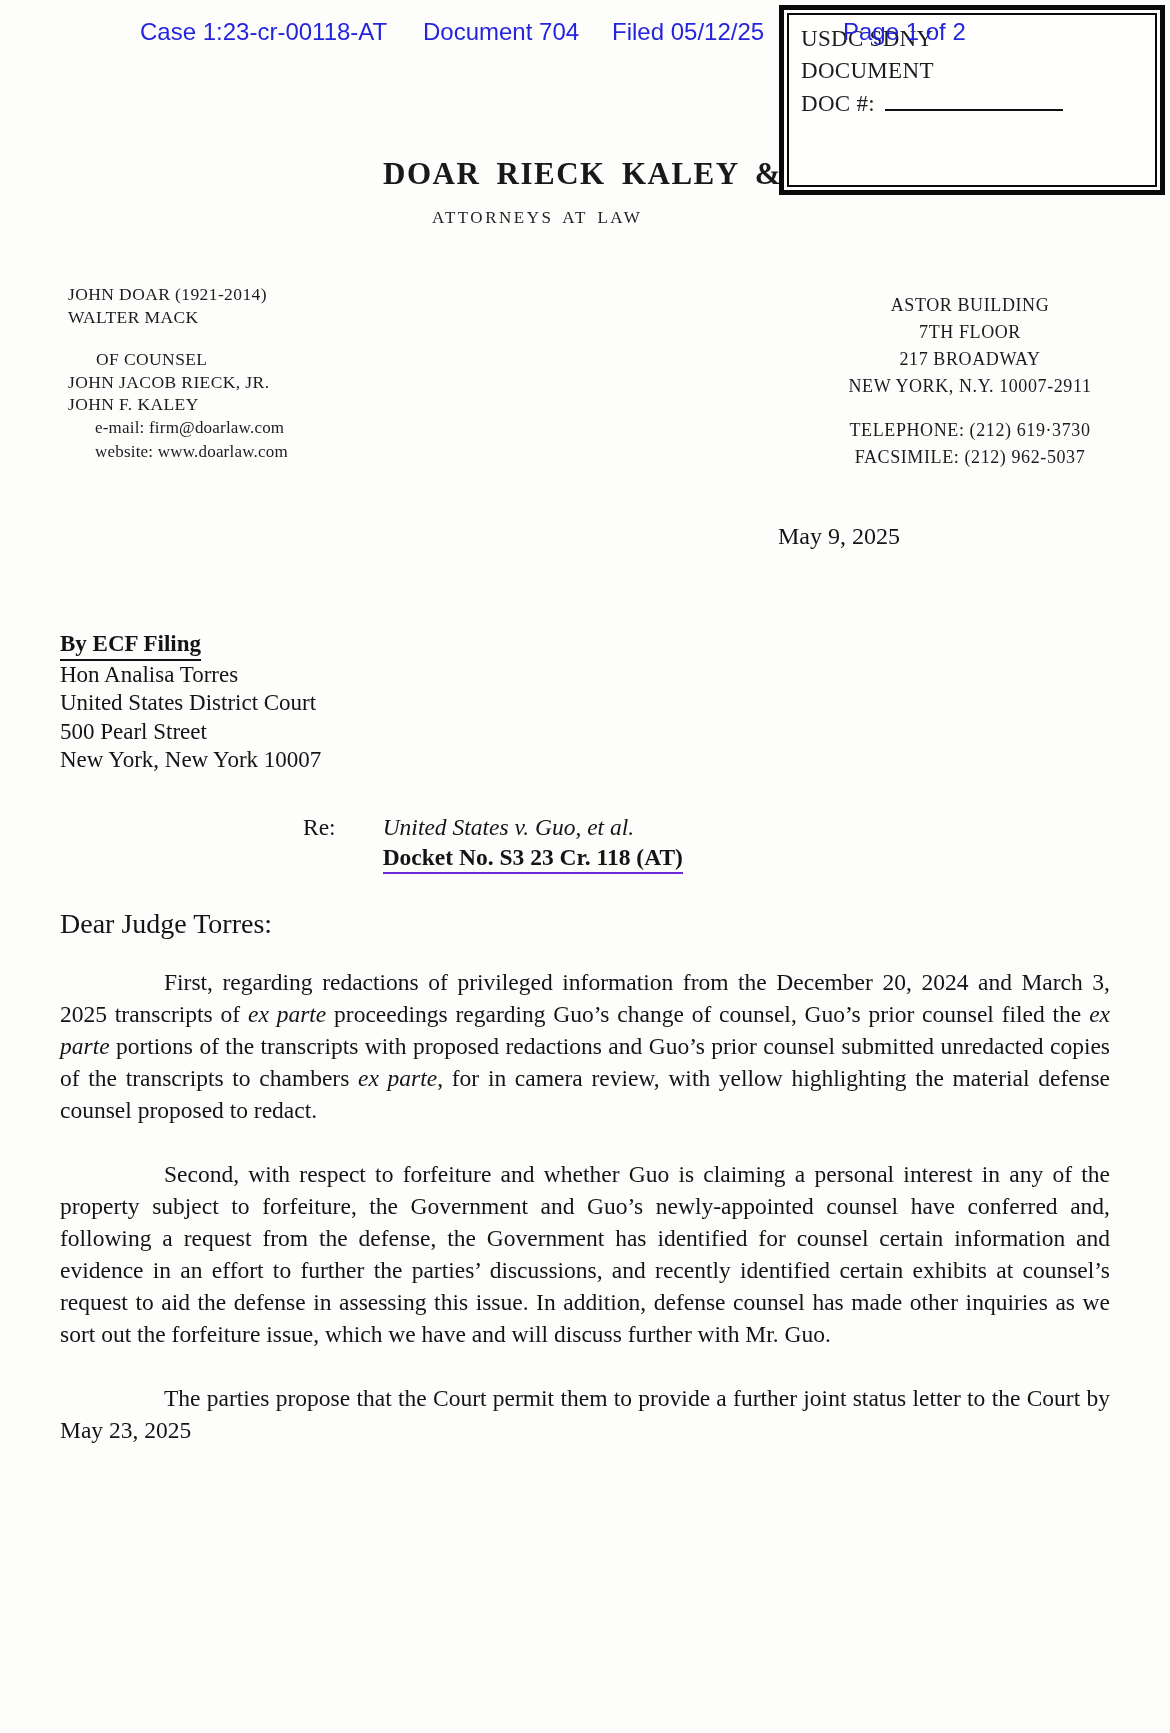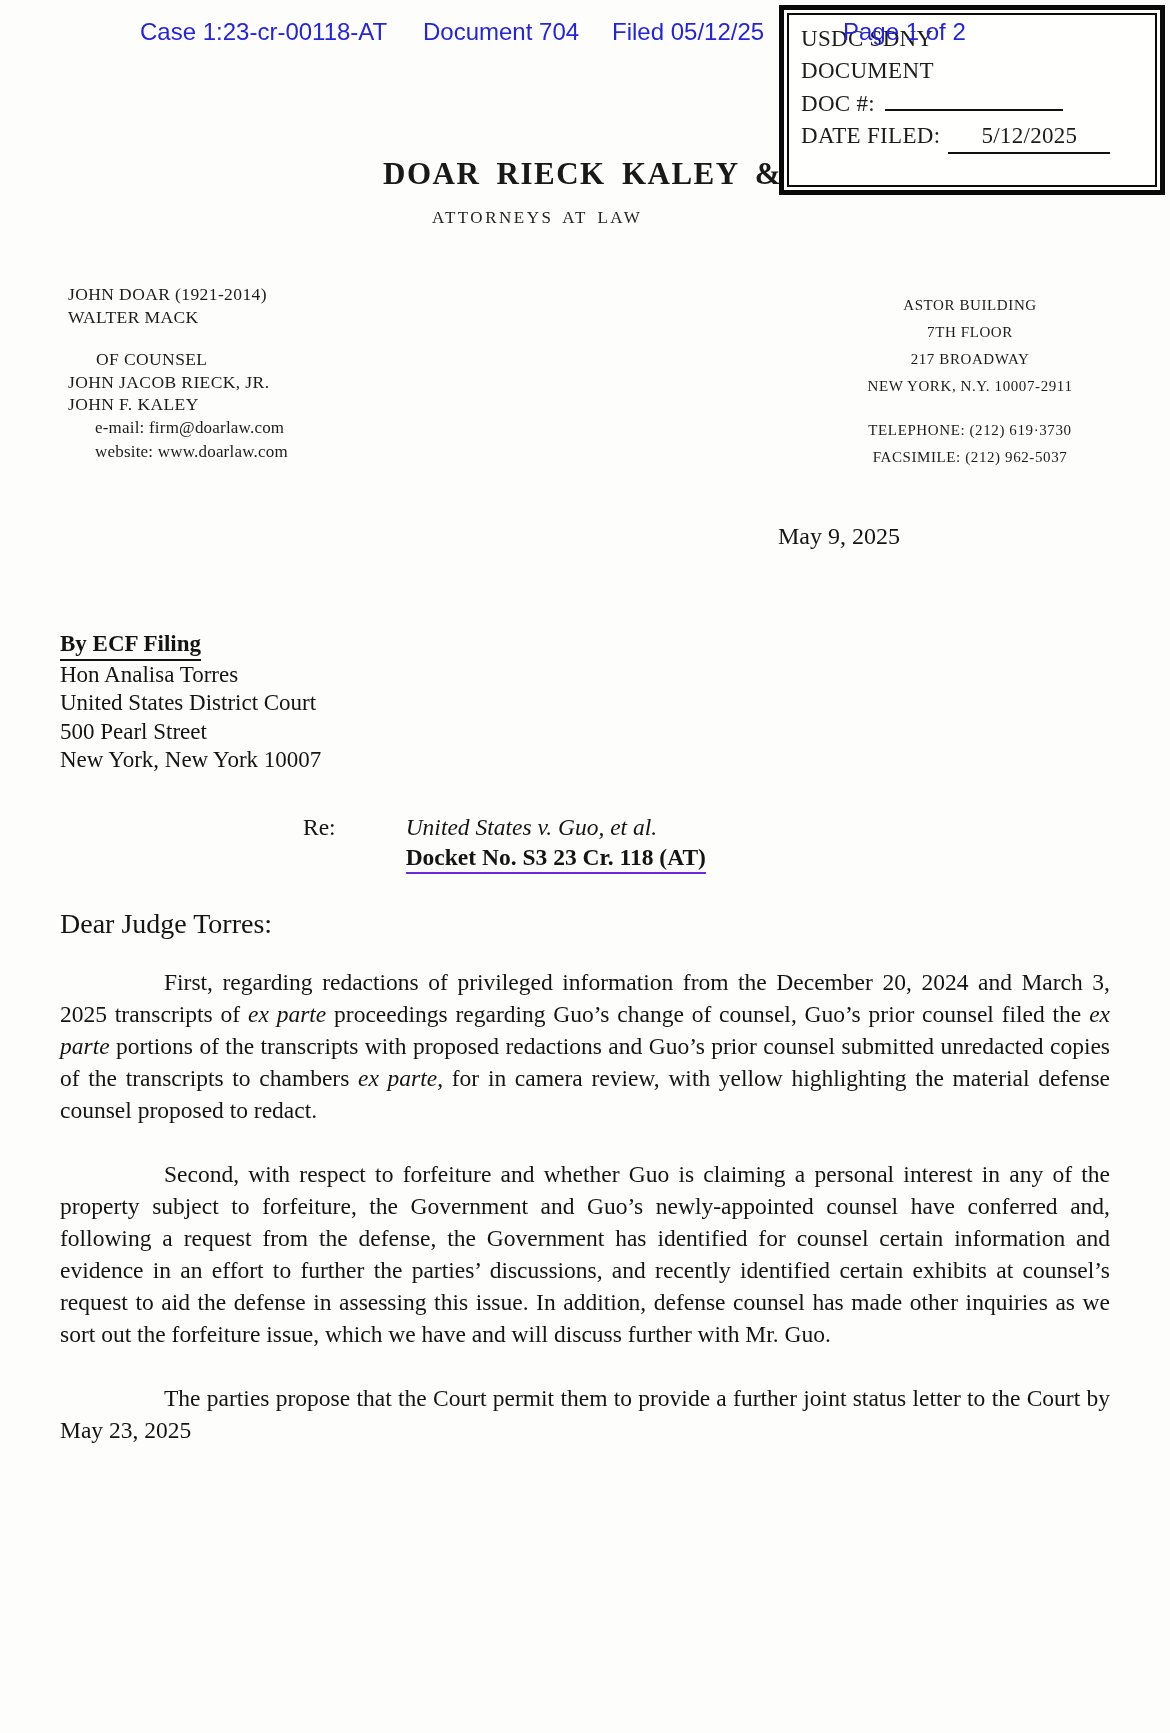"DATE FILED: 5/12/2025" div.stamp-row { html: <div> <span>DATE FILED:</span><span>5/12/2025</span> </div> -> none }
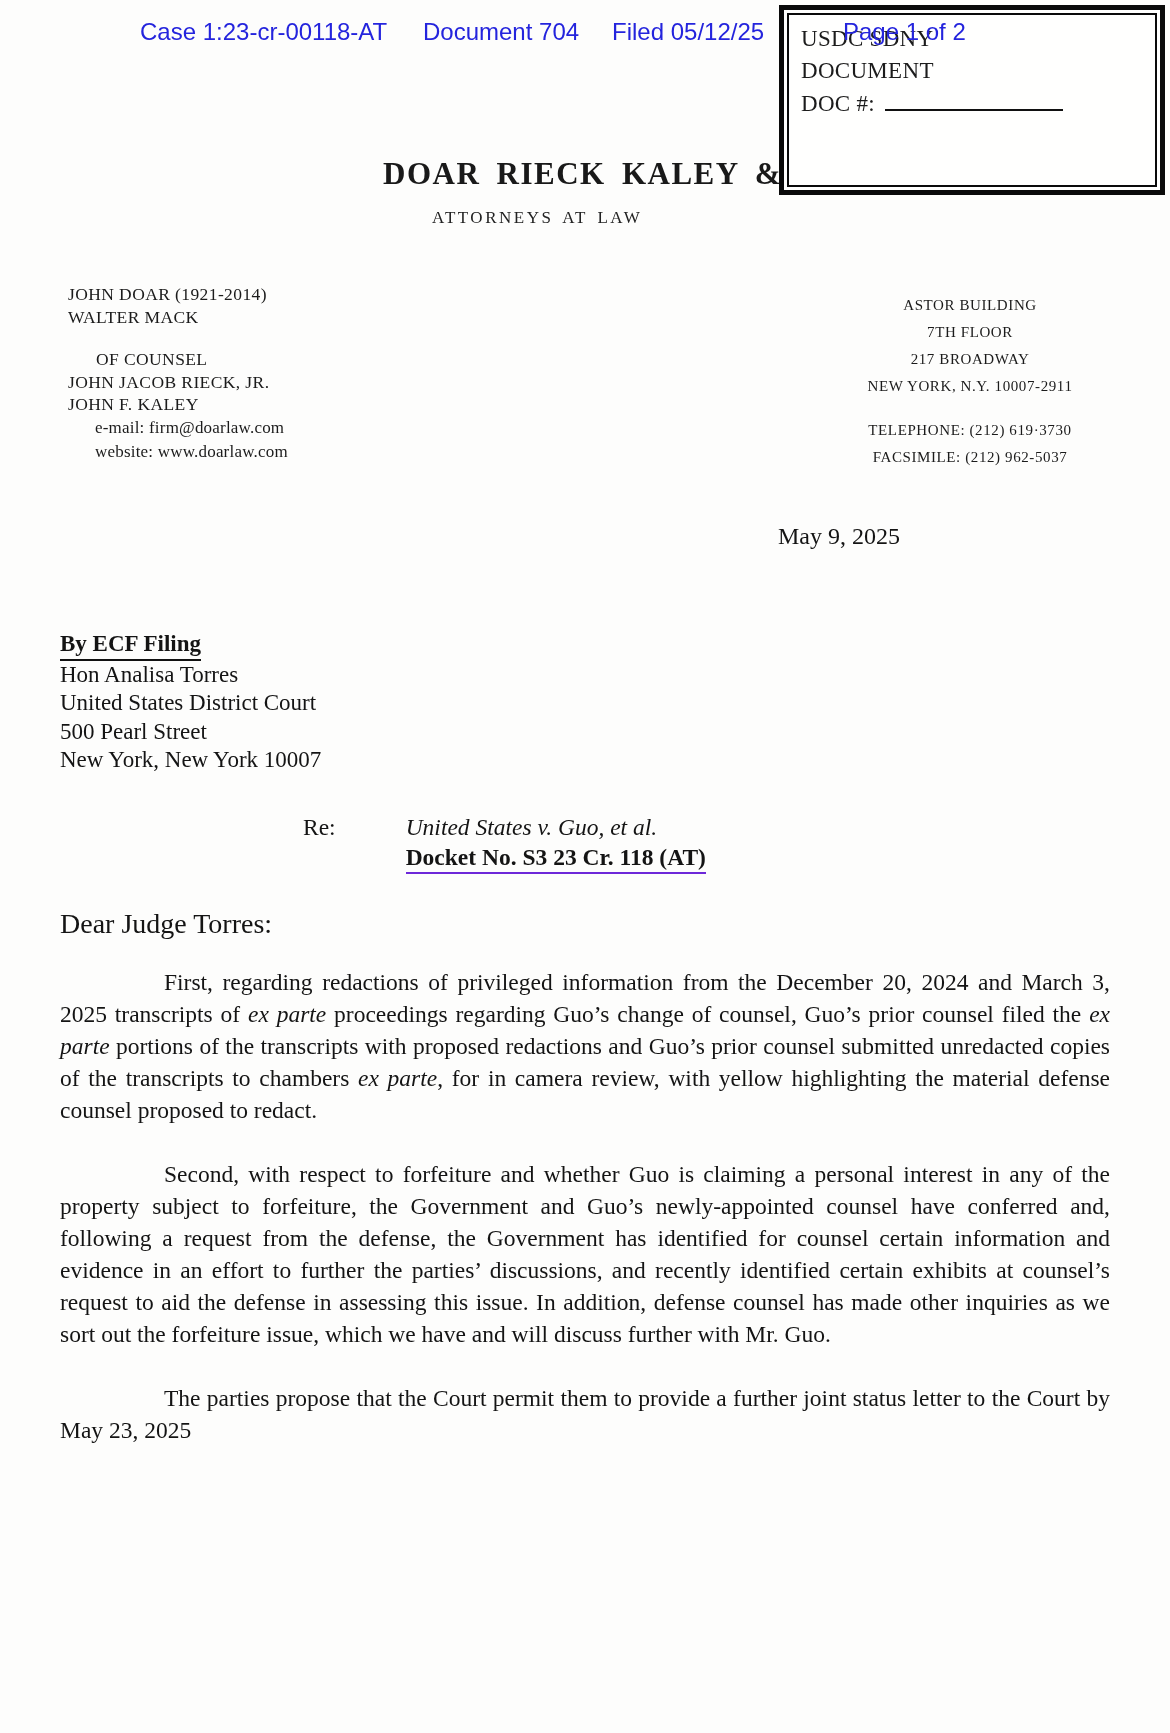"ASTOR BUILDING" .lh-right { font-size: 15px -> 18px }
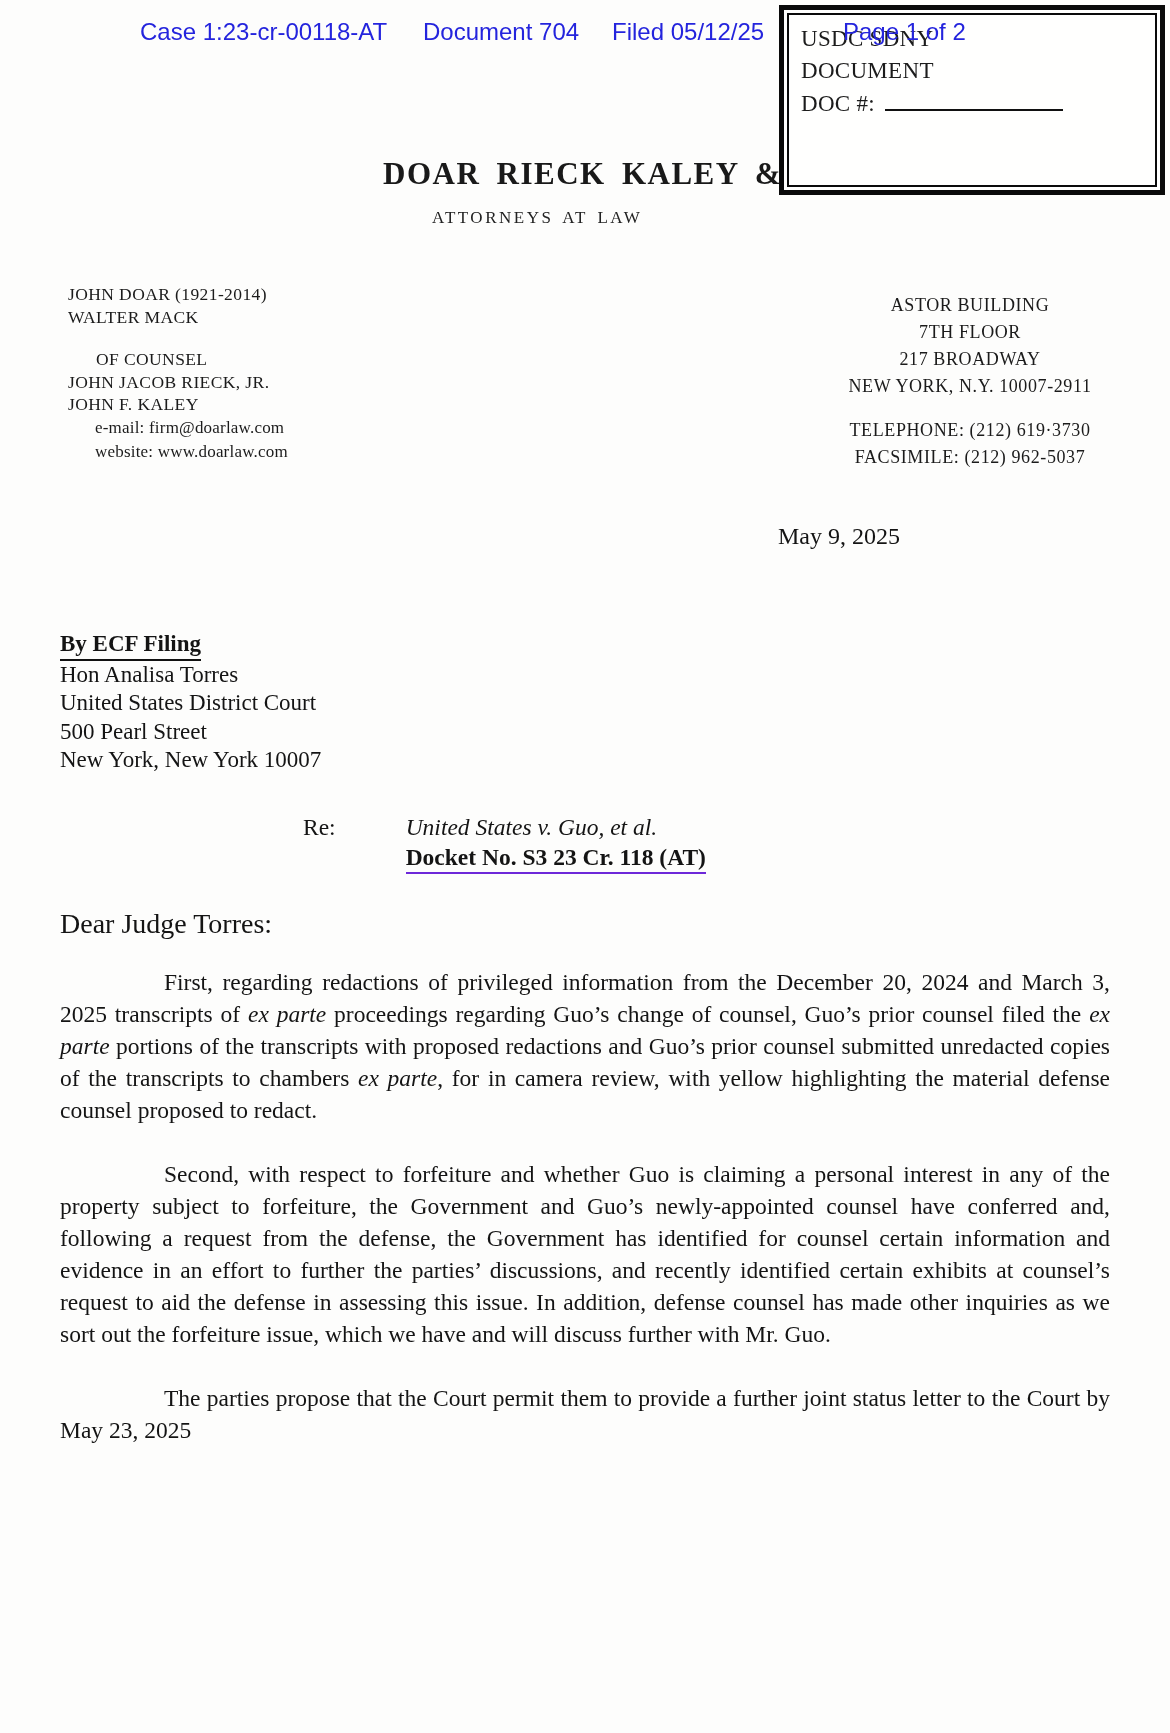"Re:" .re-label { margin-right: 70px -> 47px }
